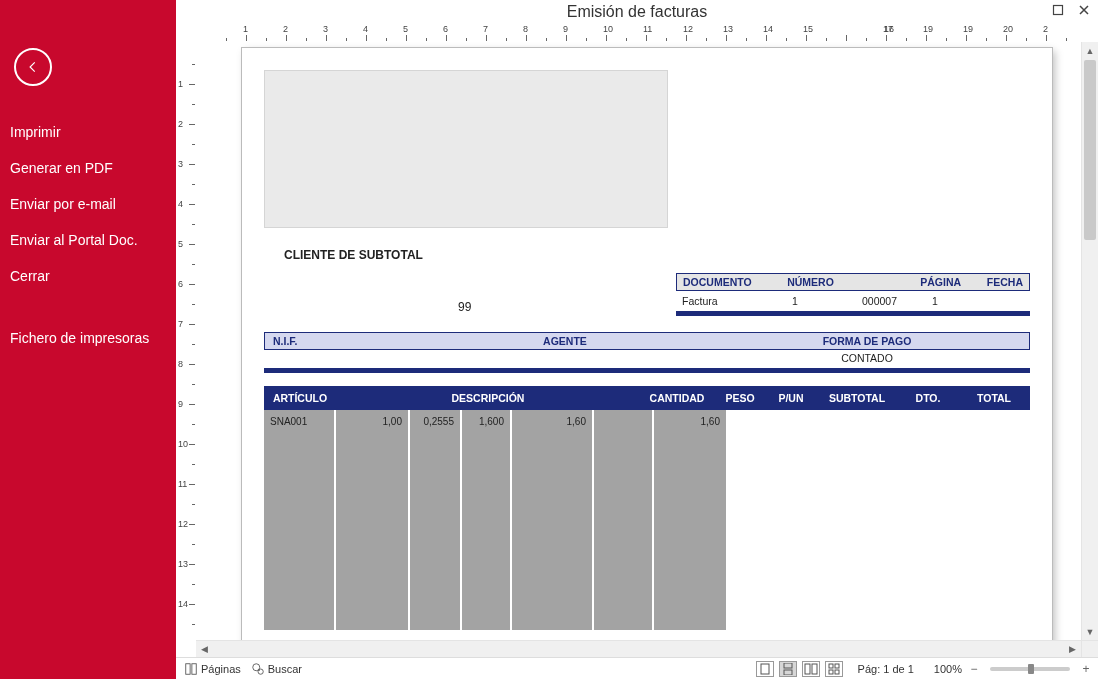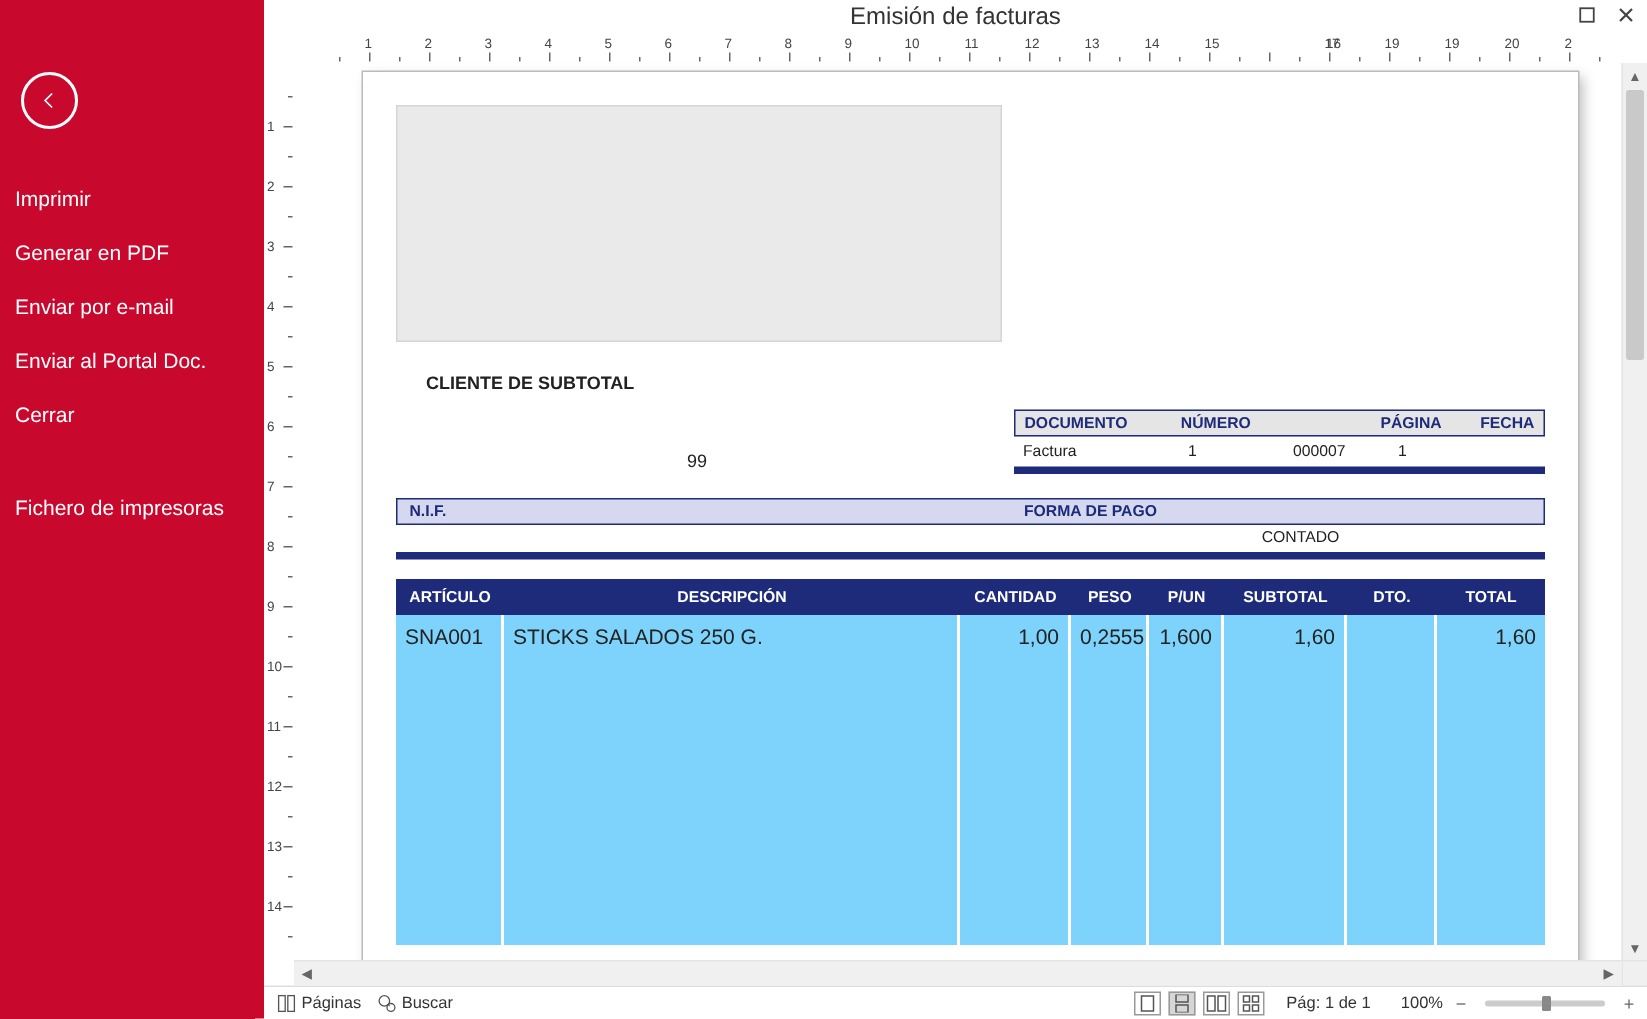"AGENTE" div.a { html: none -> <div>AGENTE</div> }
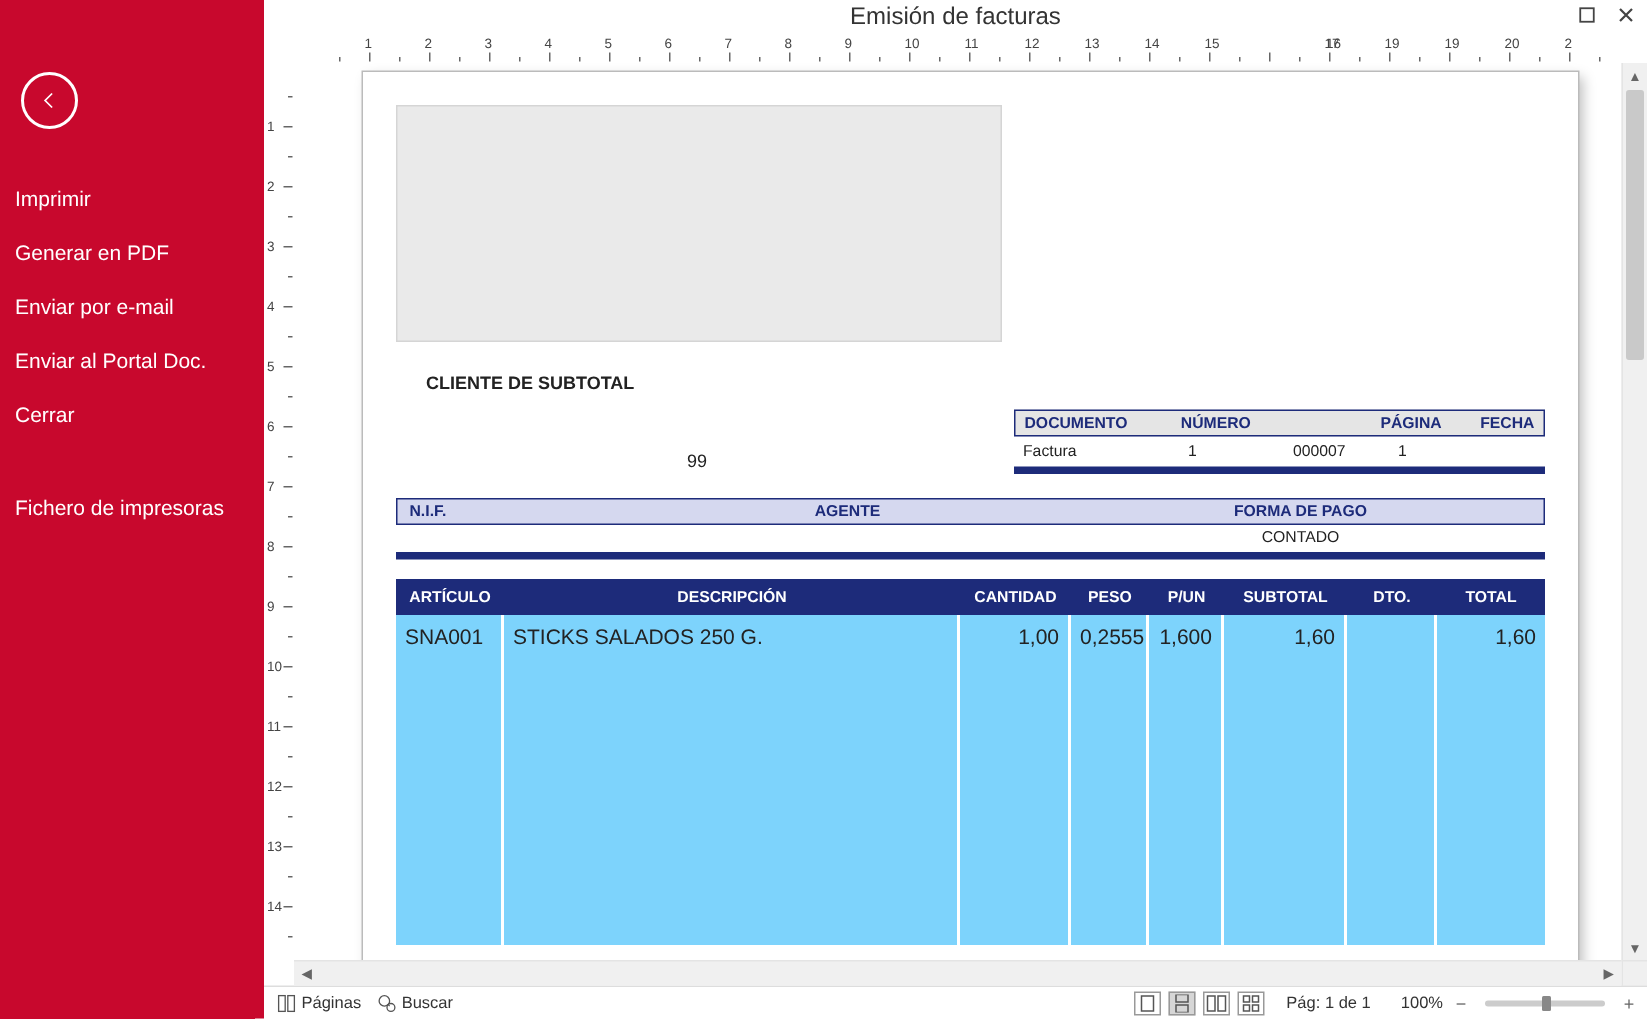"SNA001" .items .tbody > div { background: #7dd3fc -> #a3a3a3; font-size: 14px -> 10px }
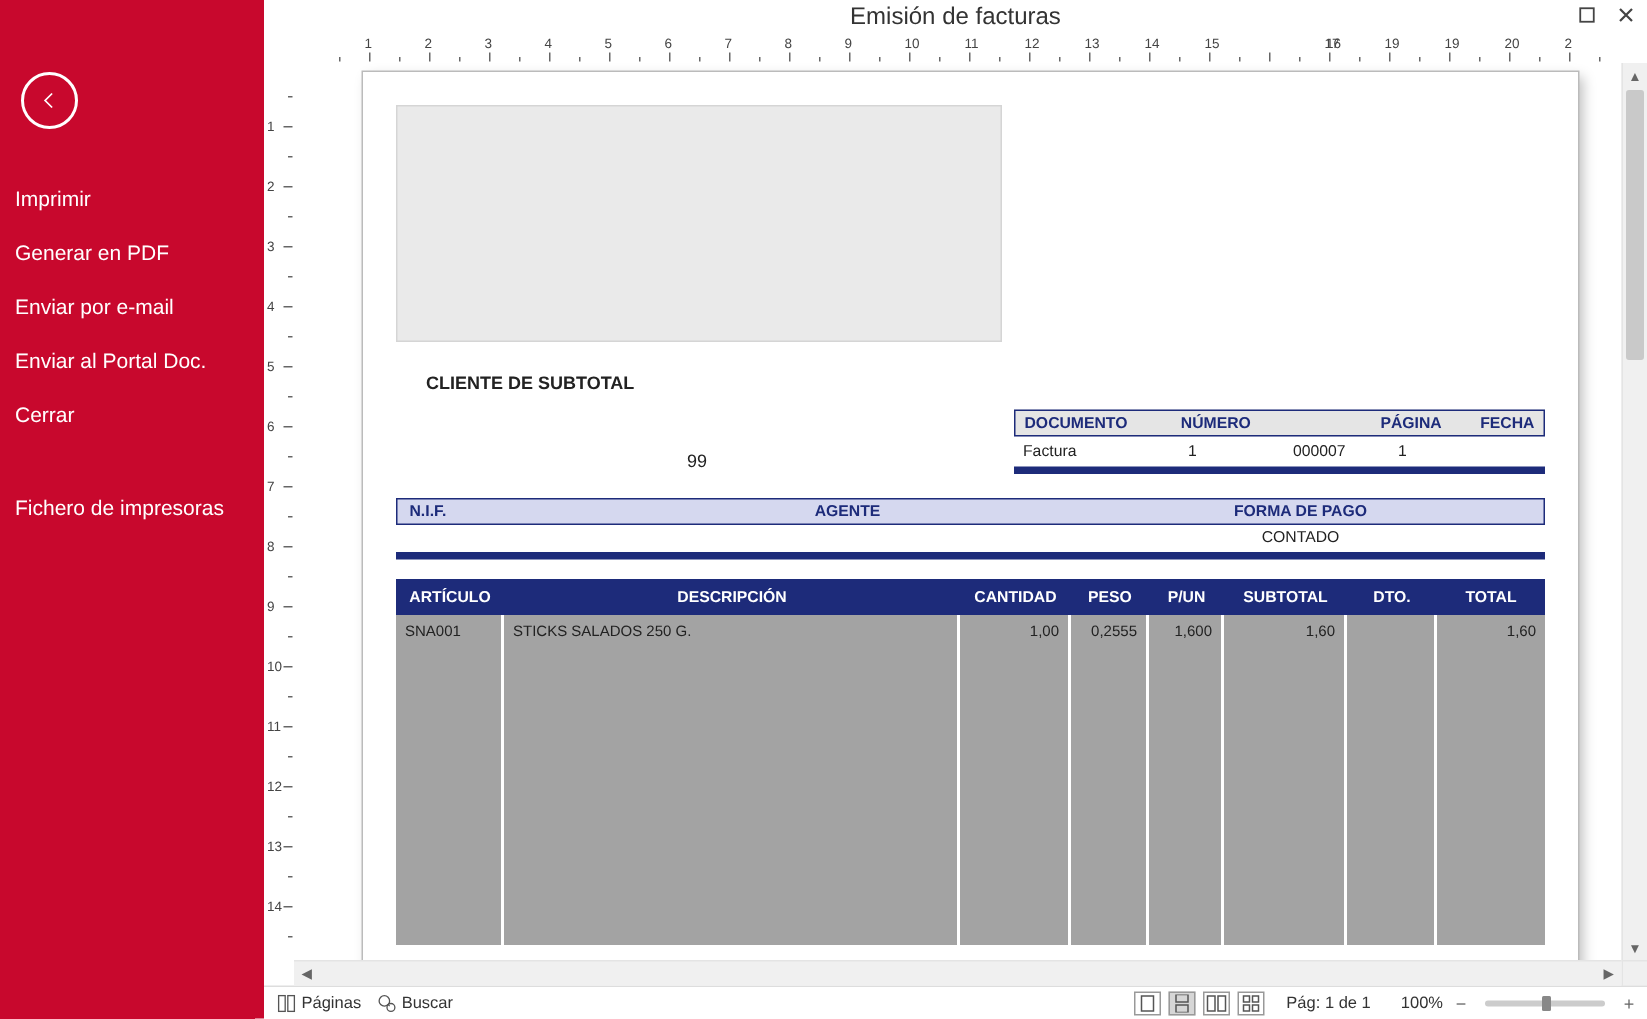"STICKS SALADOS 250 G." div.col-desc { html: <div>STICKS SALADOS 250 G.</div> -> none }
